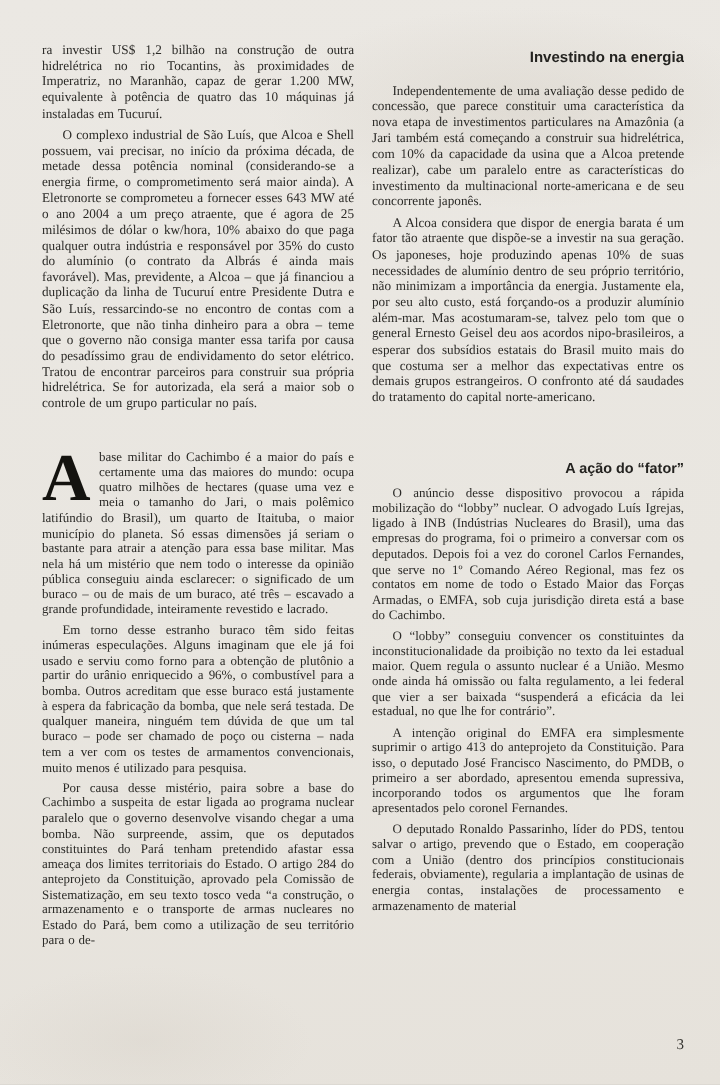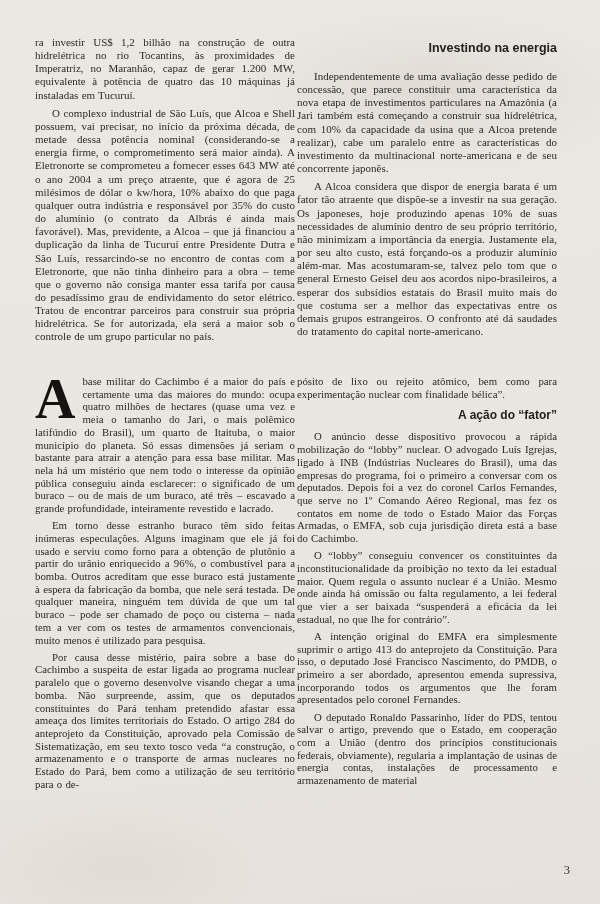"ra investir US$ 1,2 bilhão" .columns { gap: 2px -> 15px }
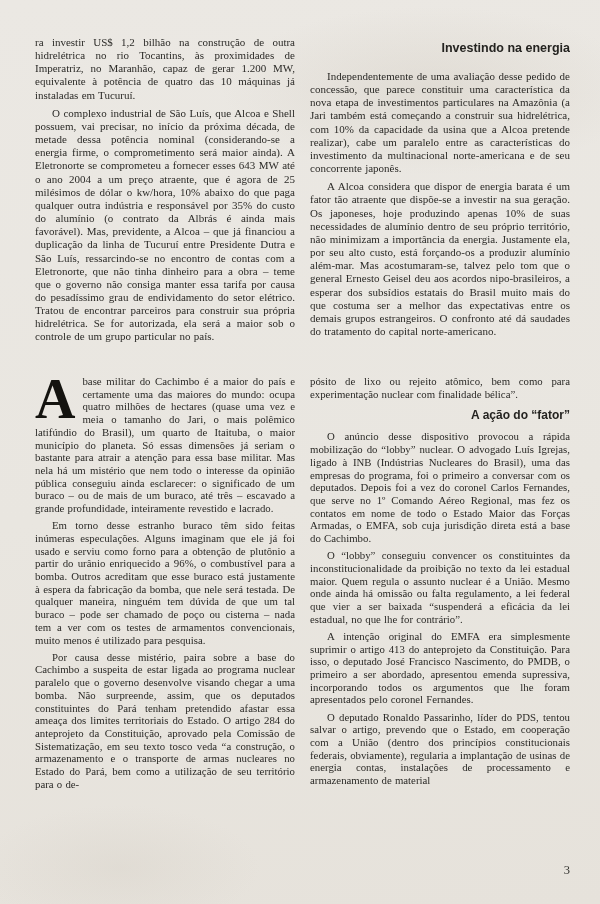"pósito de lixo ou rejeito" p.no-indent { html: <p>pósito de lixo ou rejeito atômico, bem como para experimentação nuclear com finalidade bélica”.</p> -> none }
